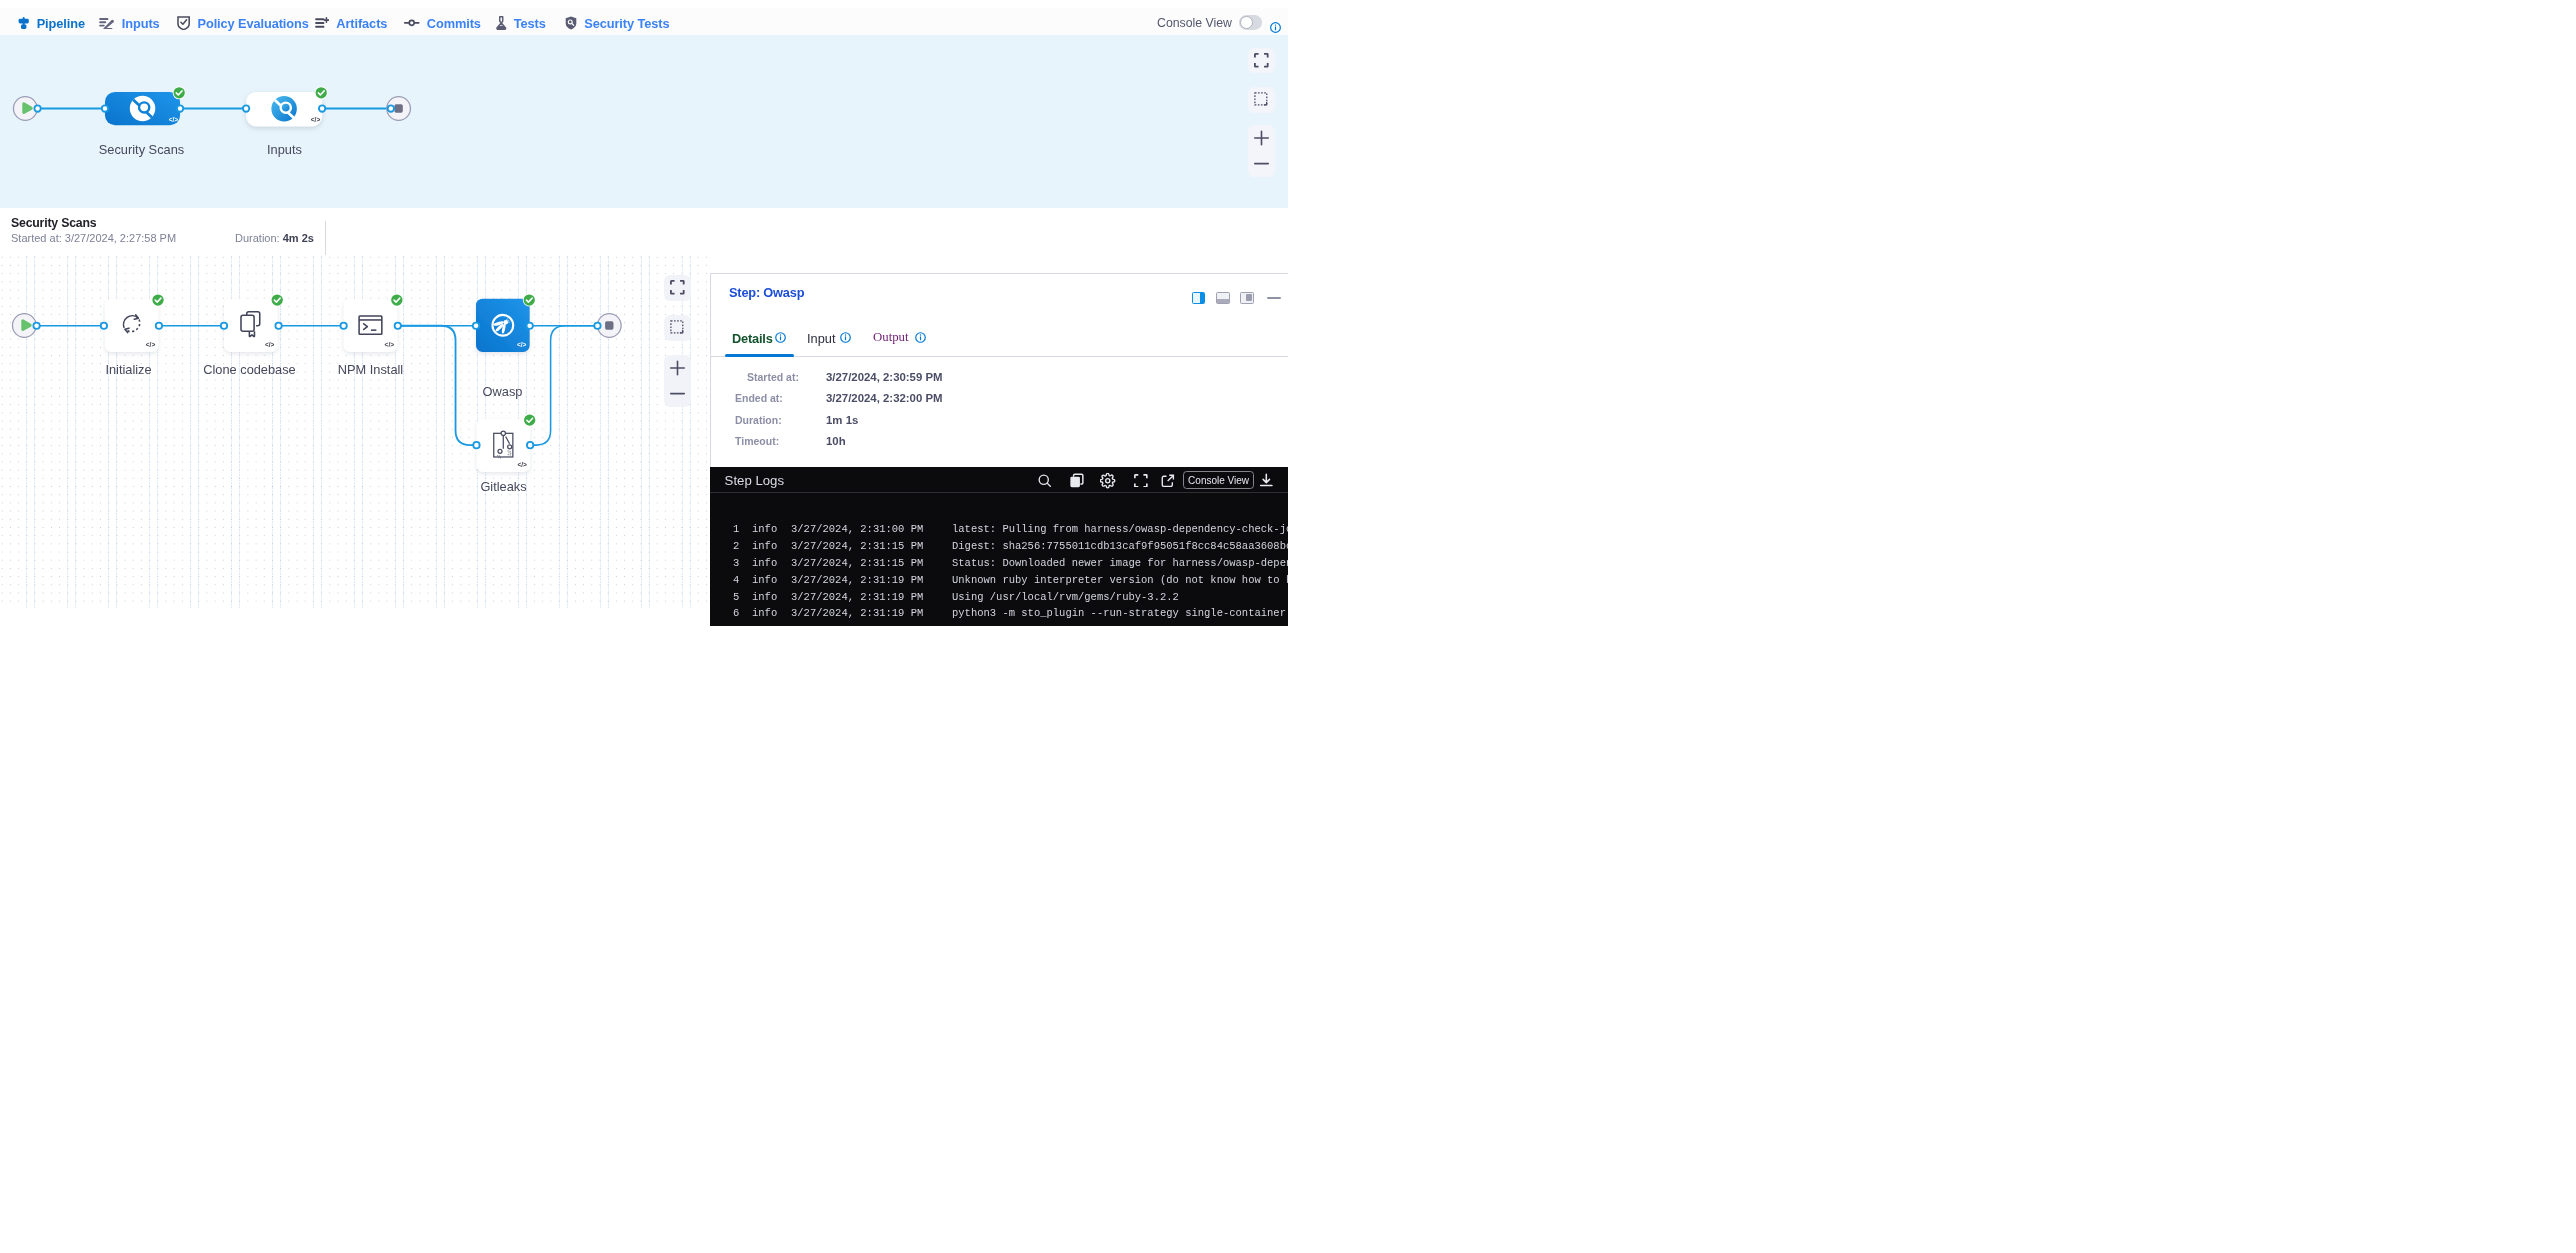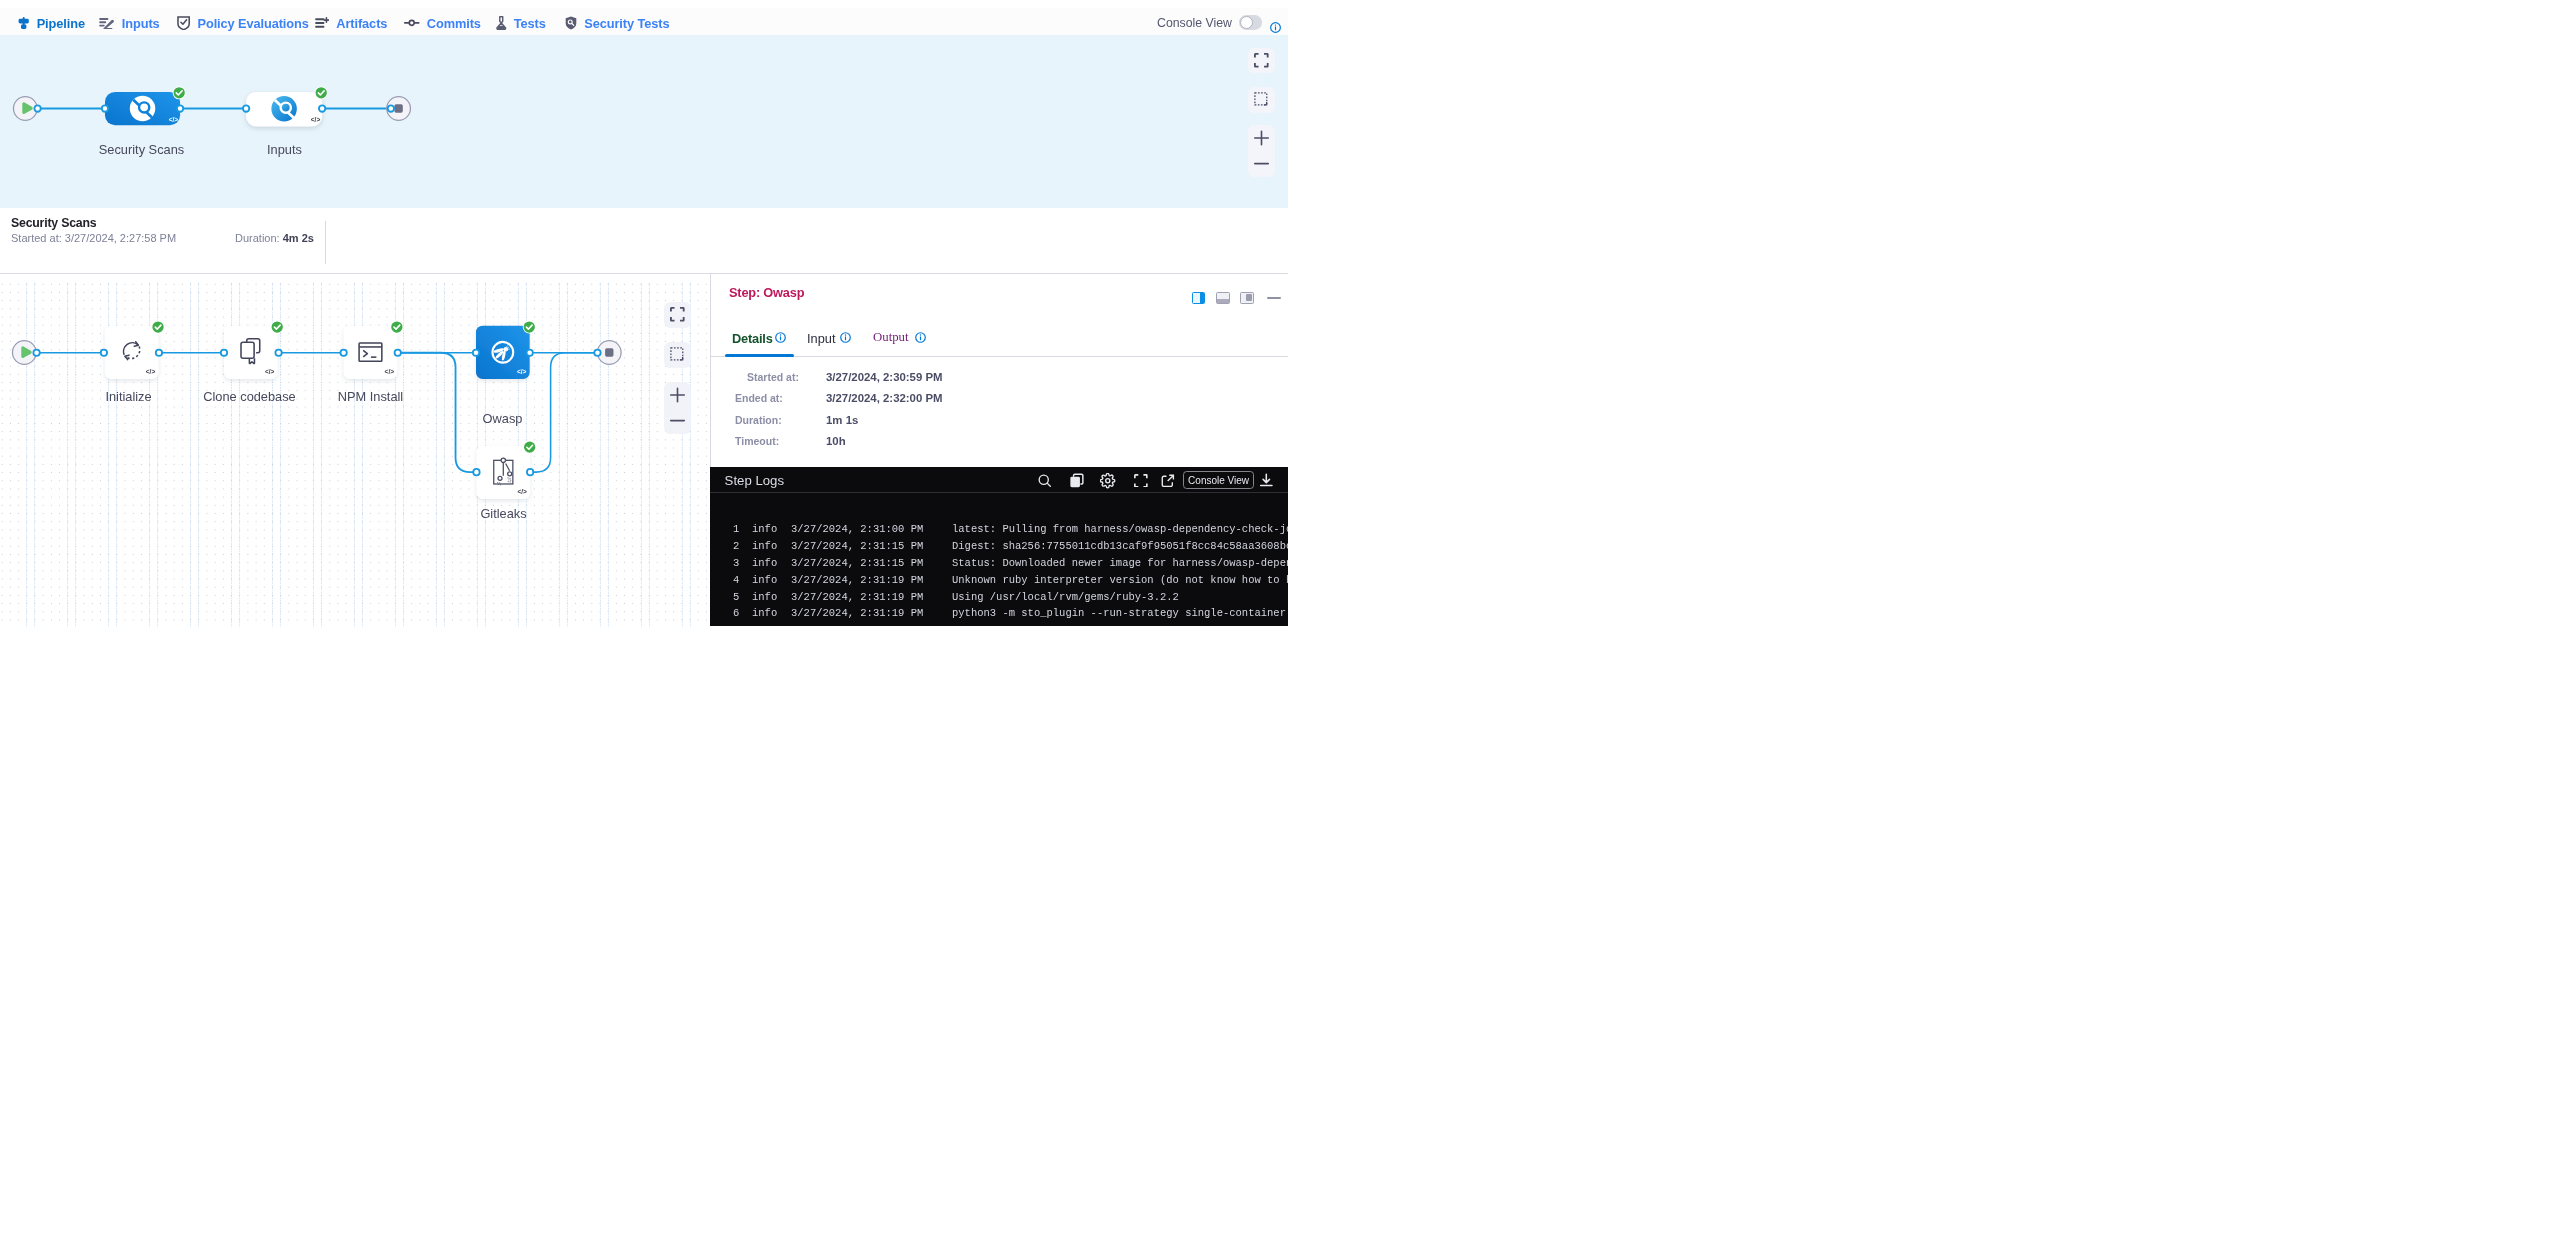"Step: Owasp" #panel h3 { color: #be185d -> #1d4ed8 }
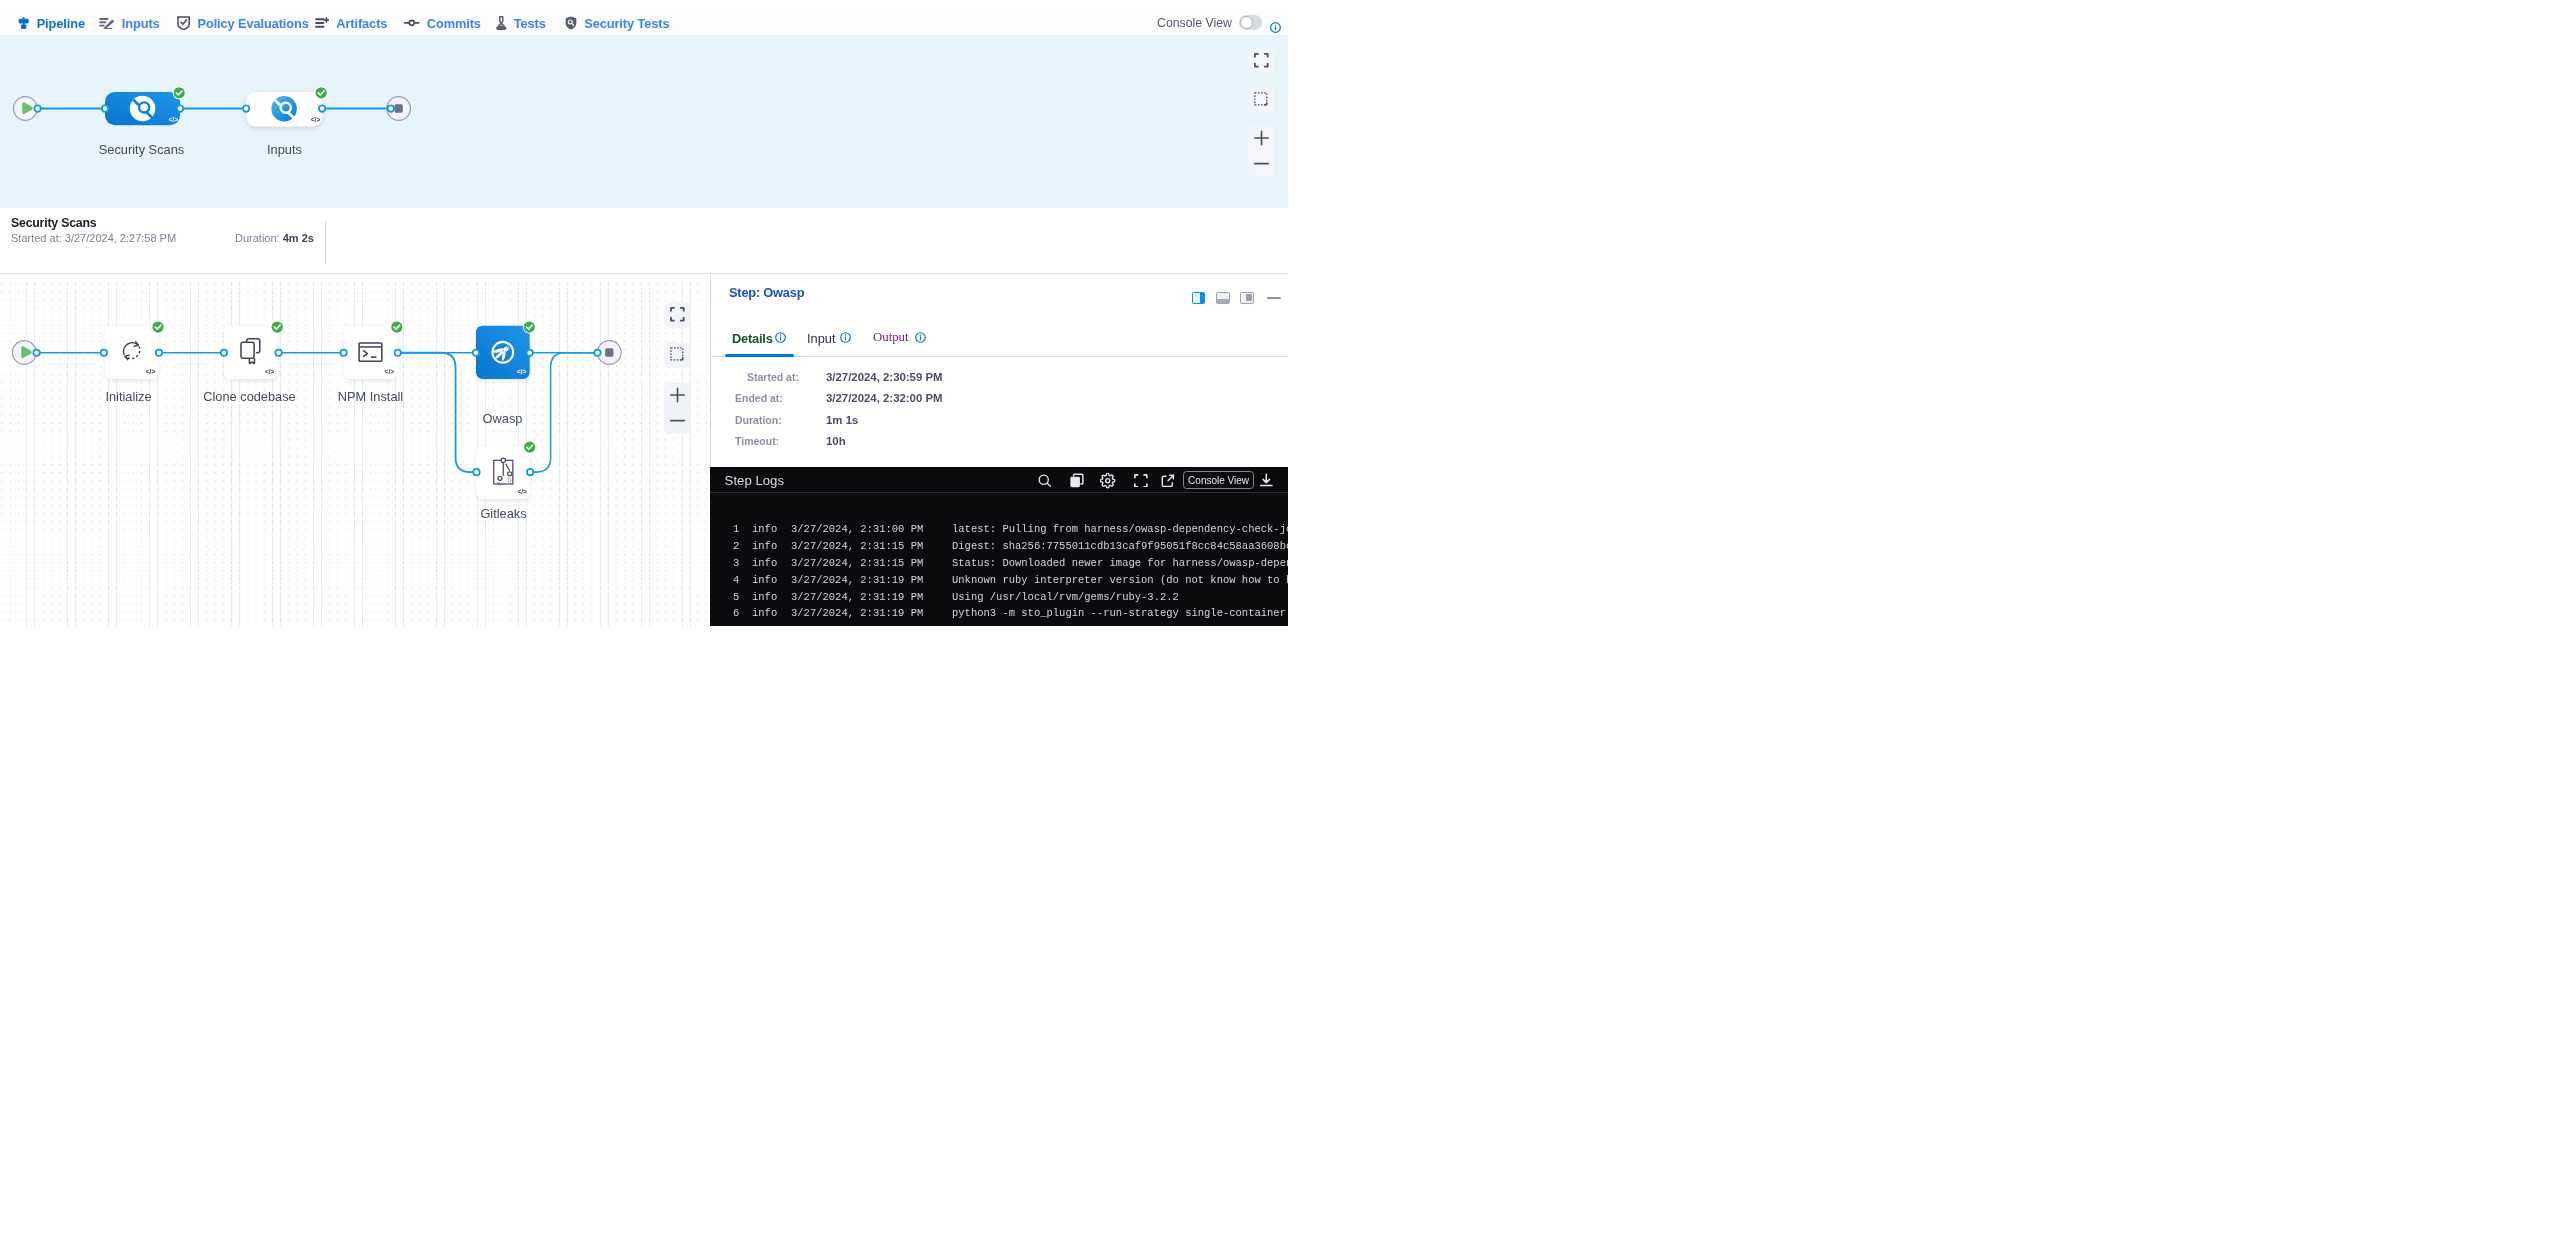"Initialize" #steparea { top: 282px -> 255px }
